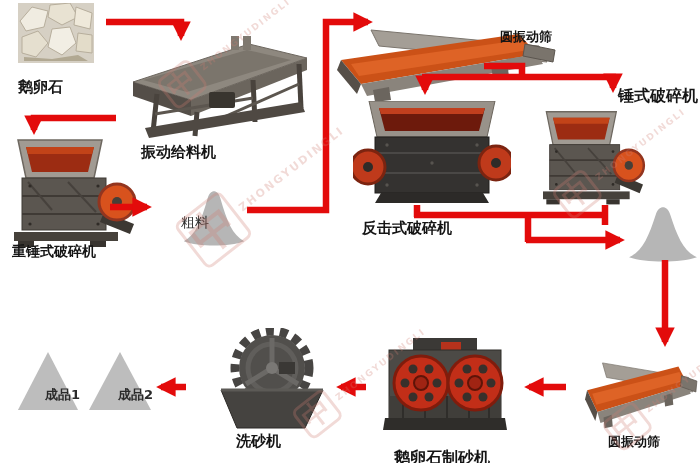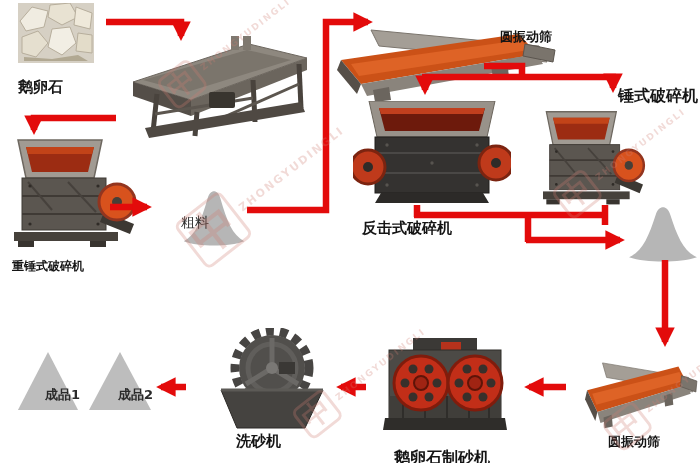"振动给料机" div.lbl { html: none -> <div>振动给料机</div> }
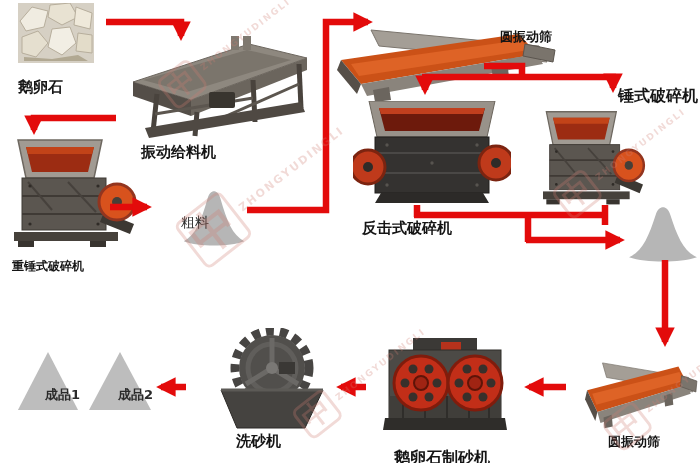"重锤式破碎机" div.lbl { font-size: 12px -> 14px; top: 260px -> 243px }
